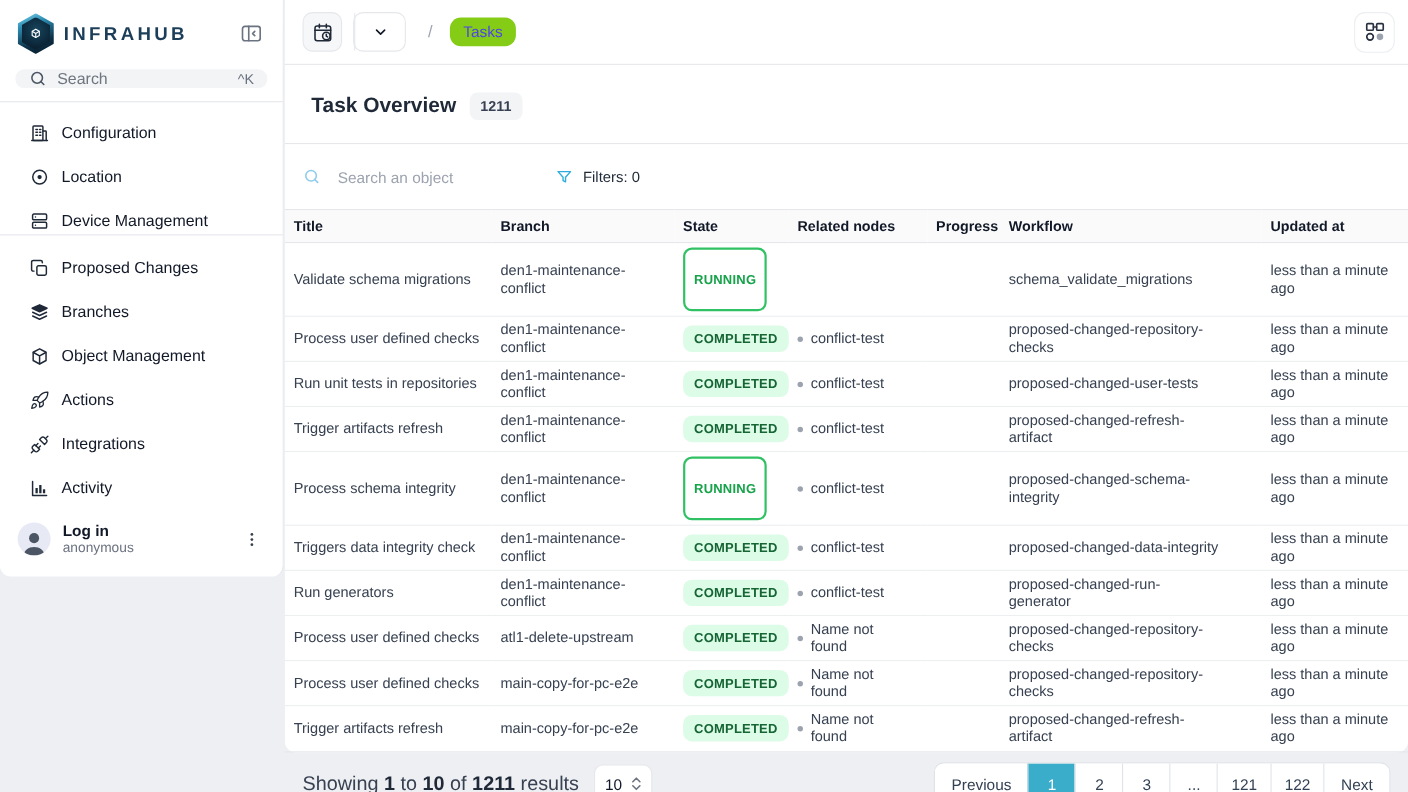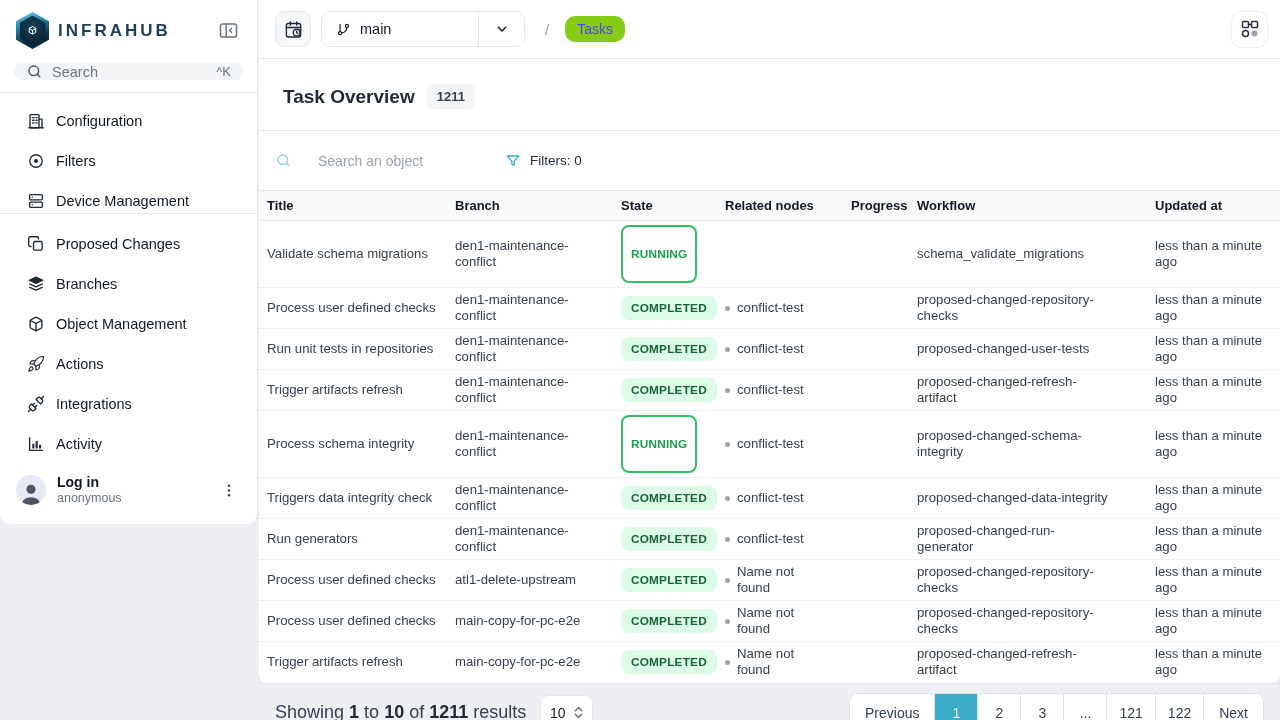"main" span.branch-main { html: <span> <span> <svg> <line></line> <circle></circle> <circle></circle> <path></path> </svg> </span> <span>main</span> </span> -> none }
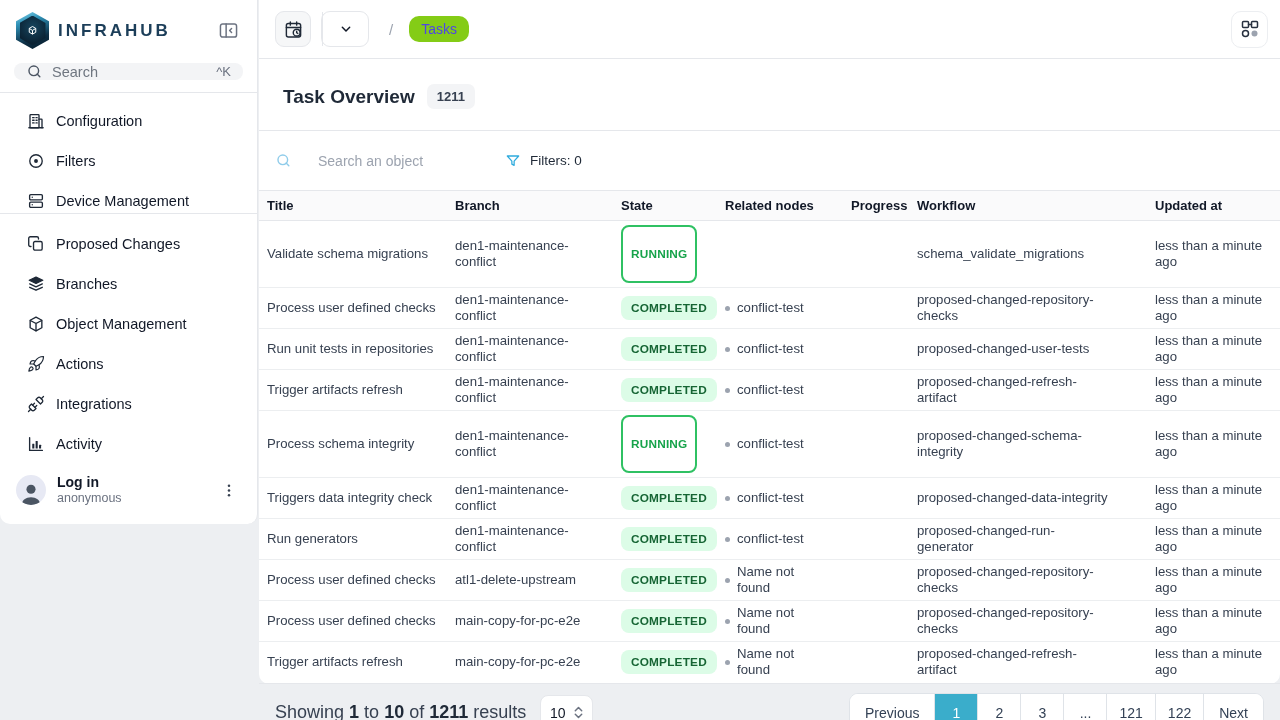"Filters" span { text: Filters -> Location }
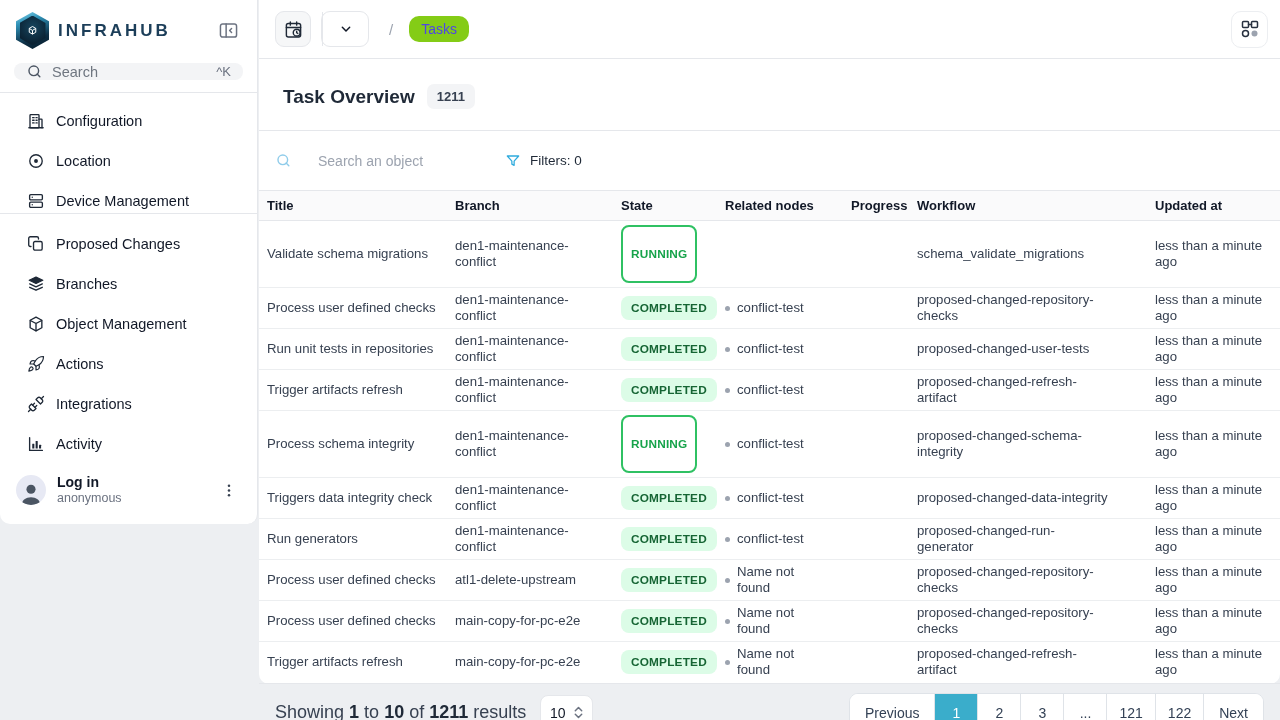"Search an object" .obj-search { gap: 26px -> 15px }
